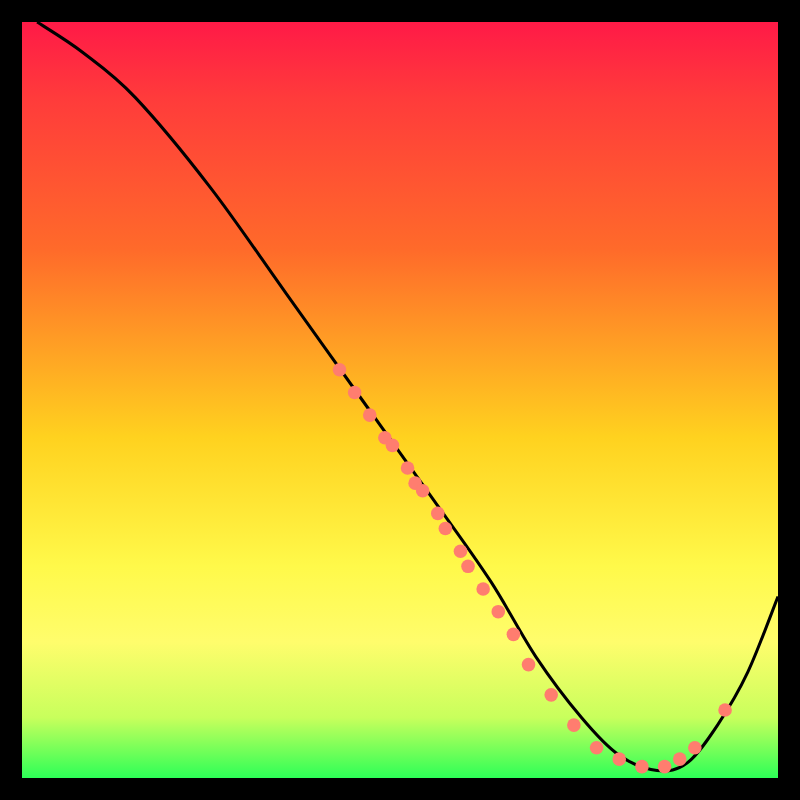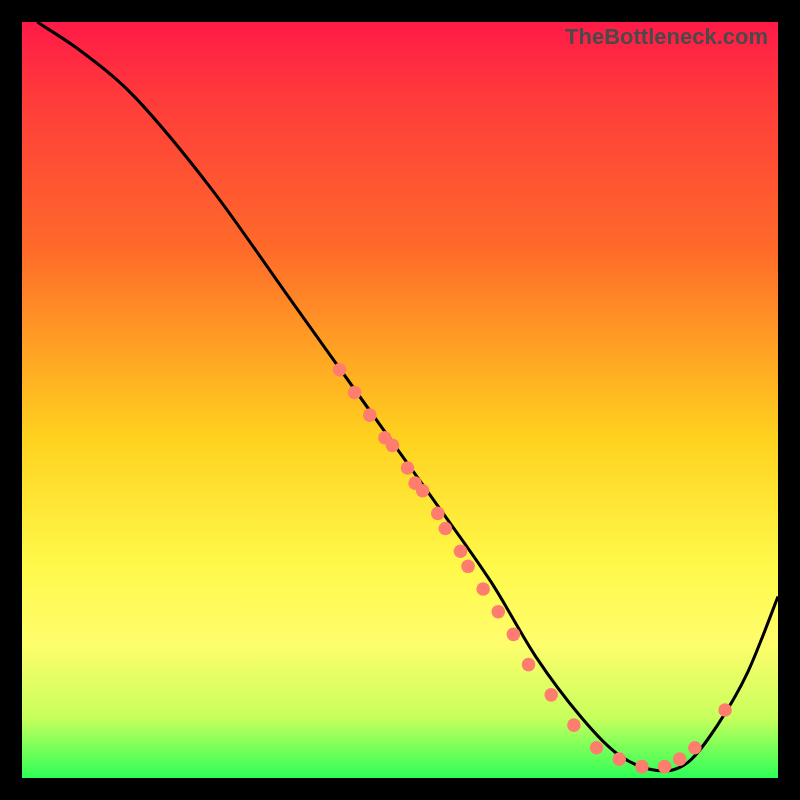"TheBottleneck.com" div.attr { html: <div>TheBottleneck.com</div> -> none }
